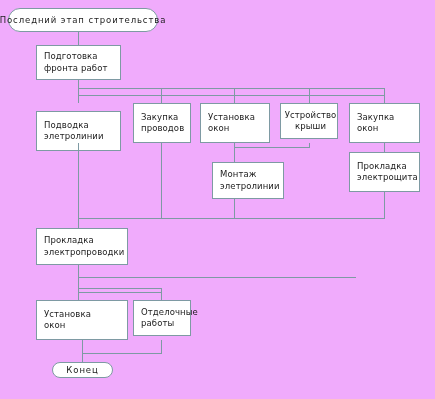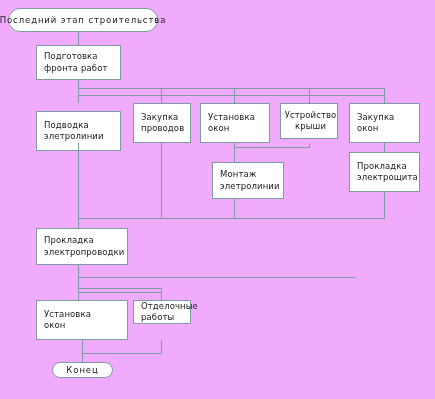"Отделочные" div.node { height: 24px -> 36px }
